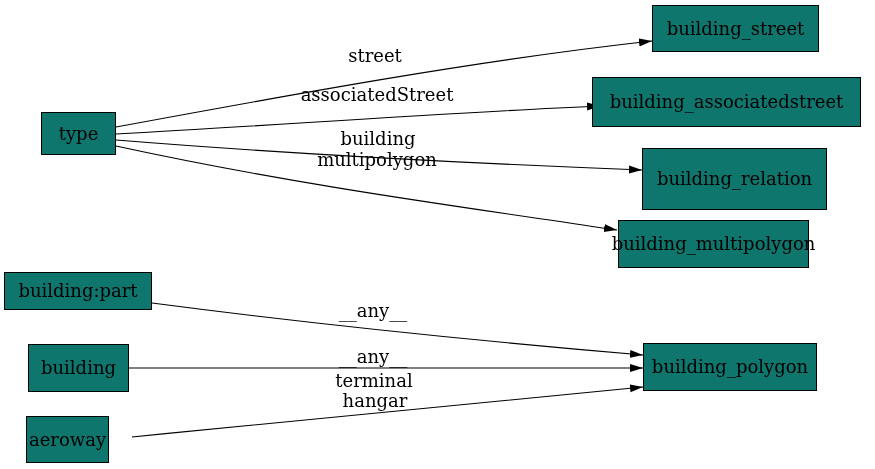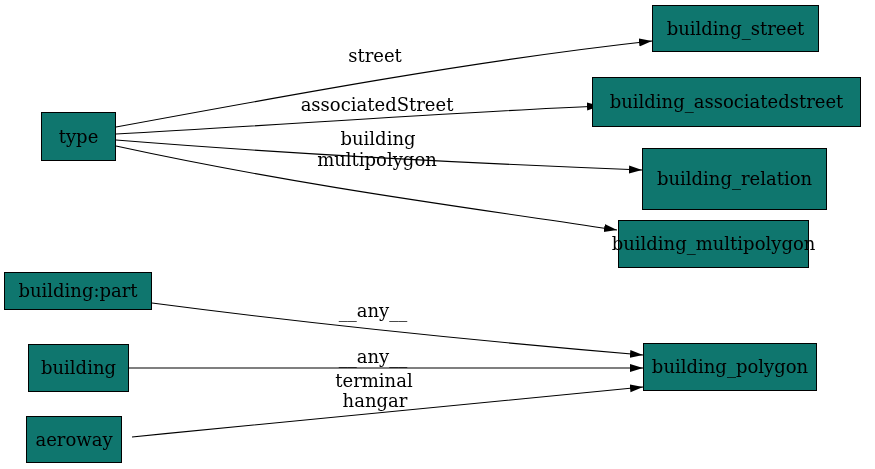"associatedStreet" div.edge-label { top: 105px -> 95px }
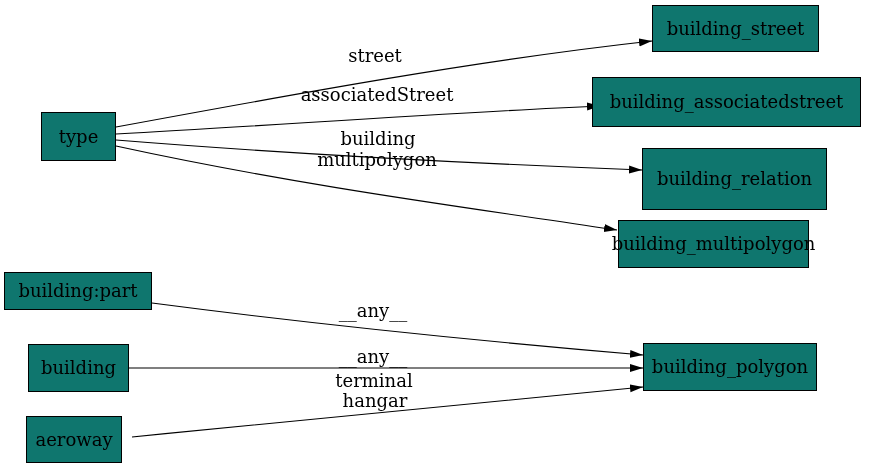"type" div.node { height: 49px -> 43px }
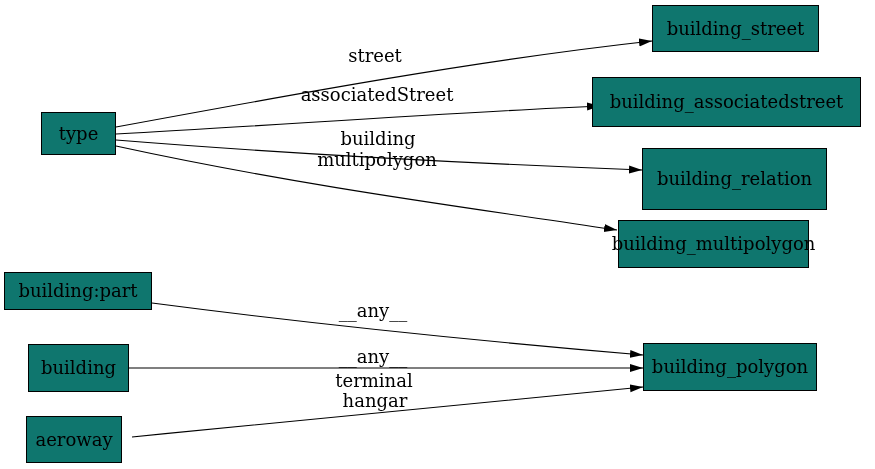"aeroway" div.node { width: 96px -> 83px }
